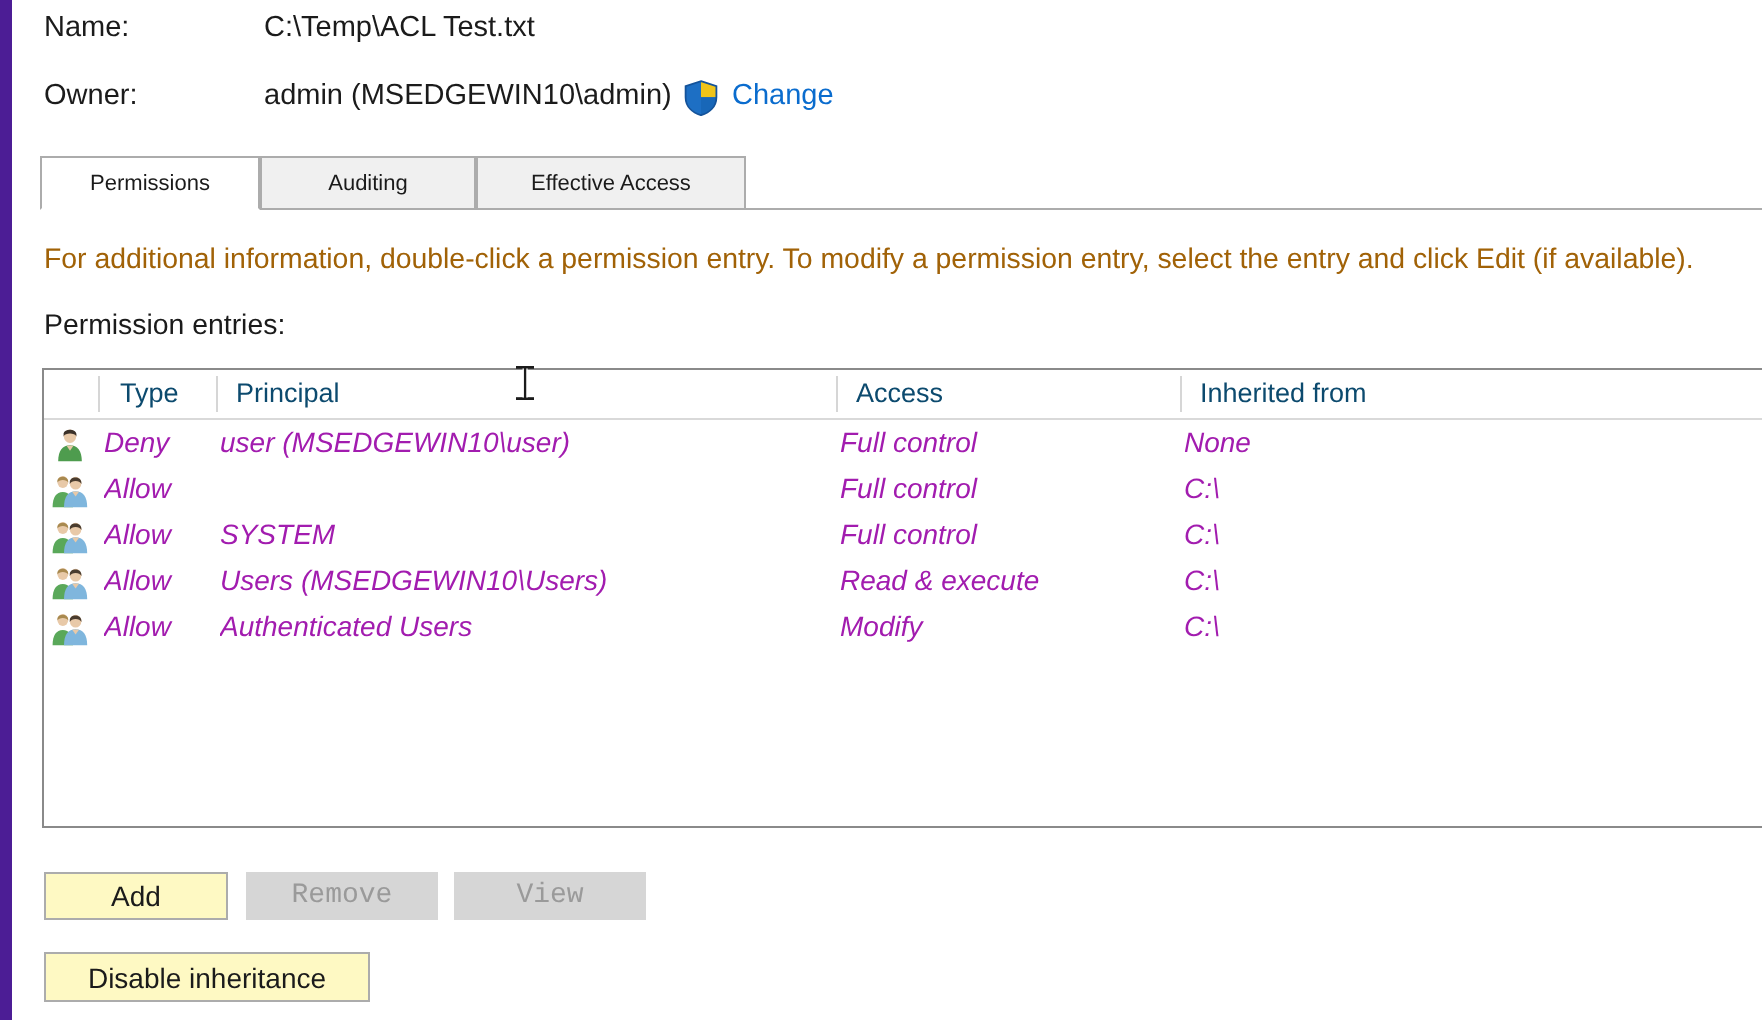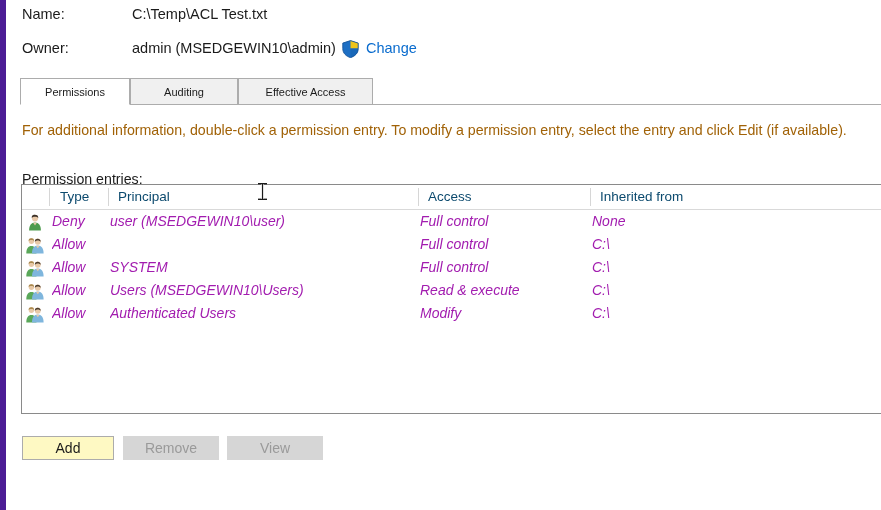"Permission entries:" #entries-label { margin-top: 16px -> none }
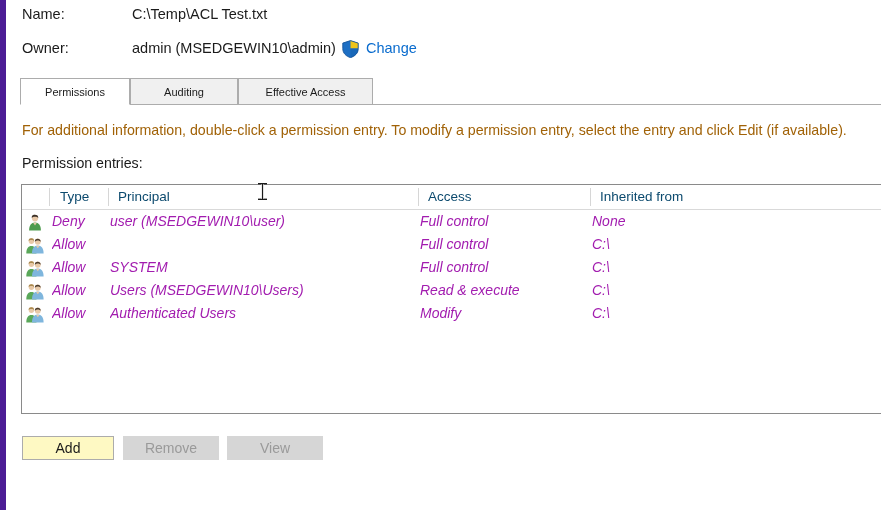"Remove" .btn.disabled { font-family: none -> Liberation Mono, monospace }
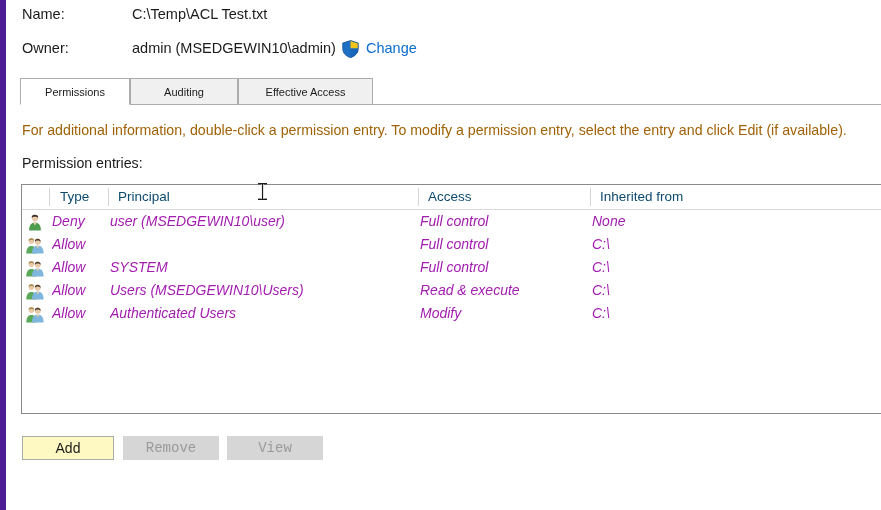"Disable inheritance" button.btn { html: none -> <button>Disable inheritance</button> }
